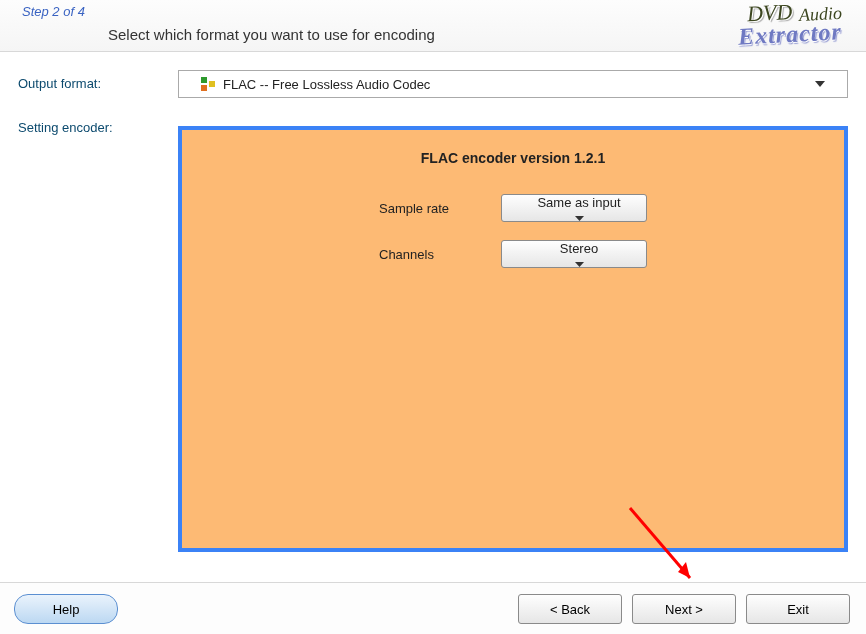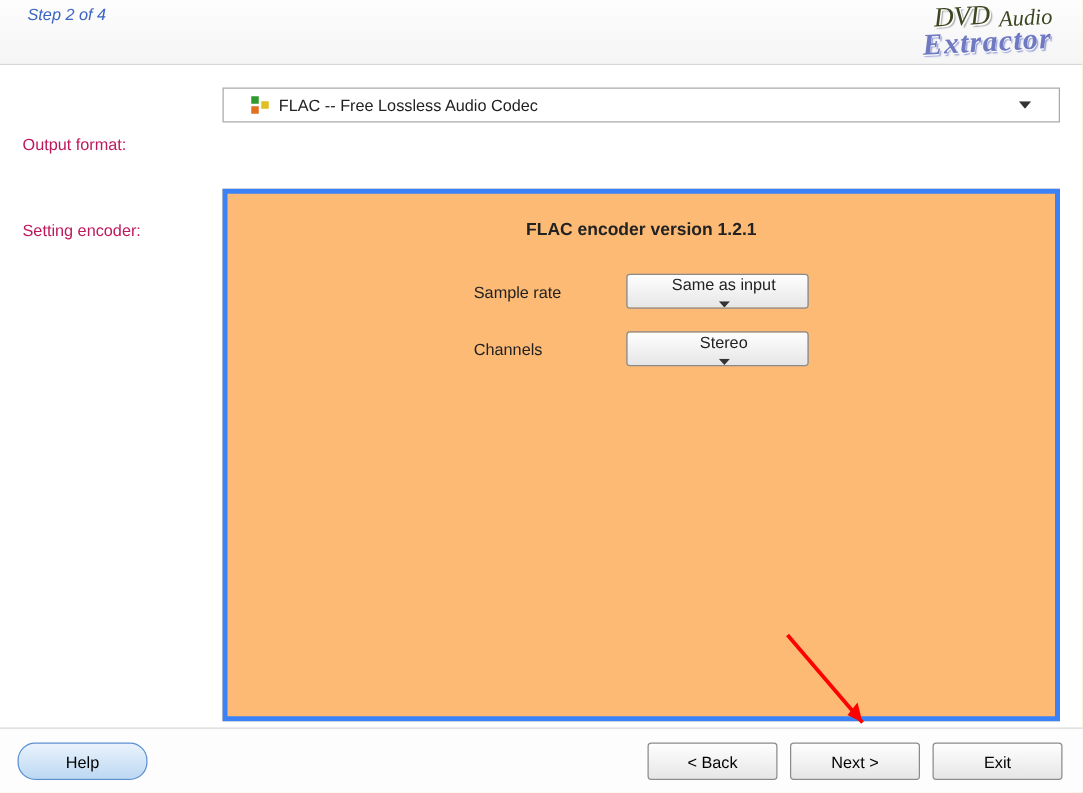"Select which format you want" div.header-title { html: none -> <div>Select which format you want to use for encoding</div> }
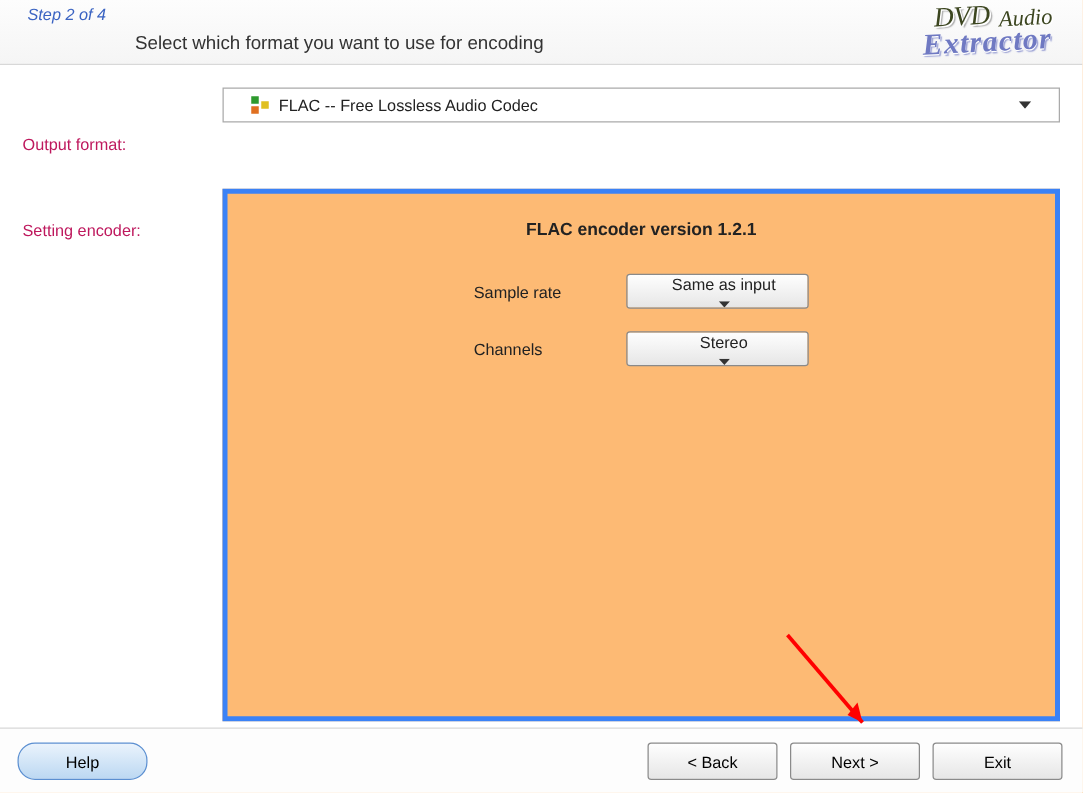"Output format:" .form-label { color: #be185d -> #0c4a6e; margin-top: 32px -> none }
